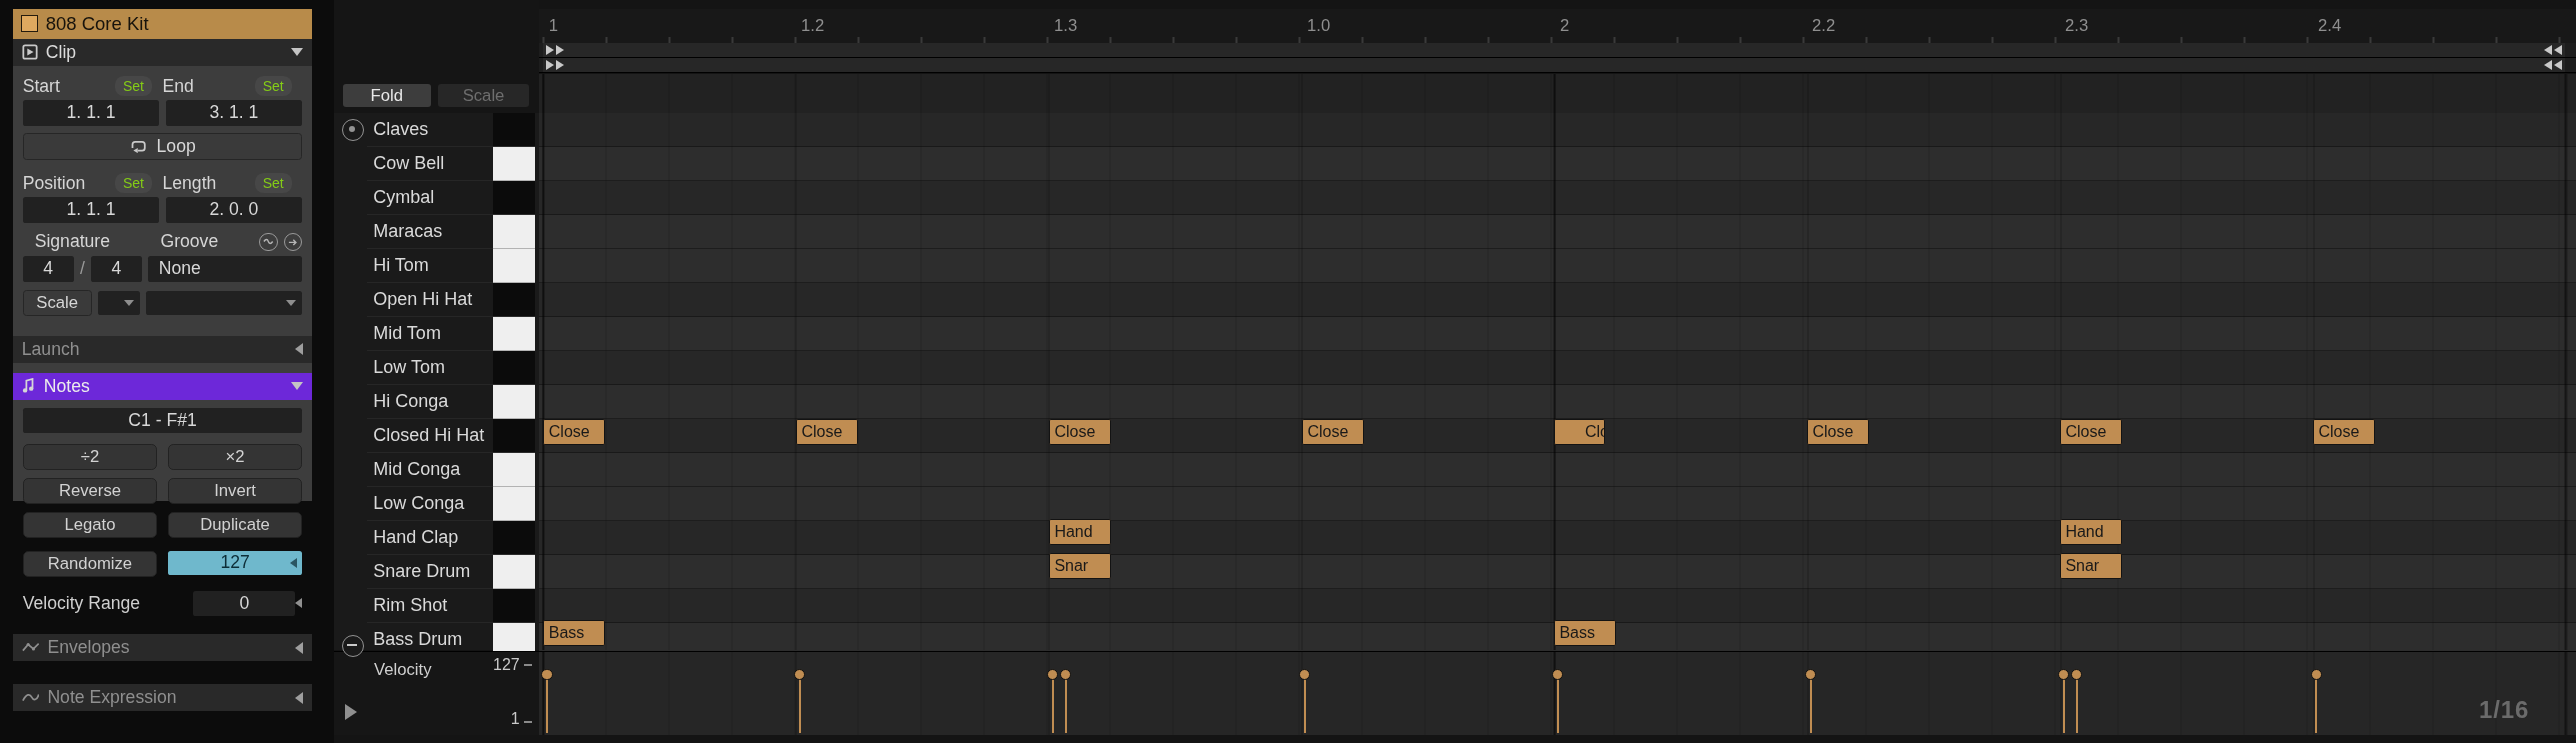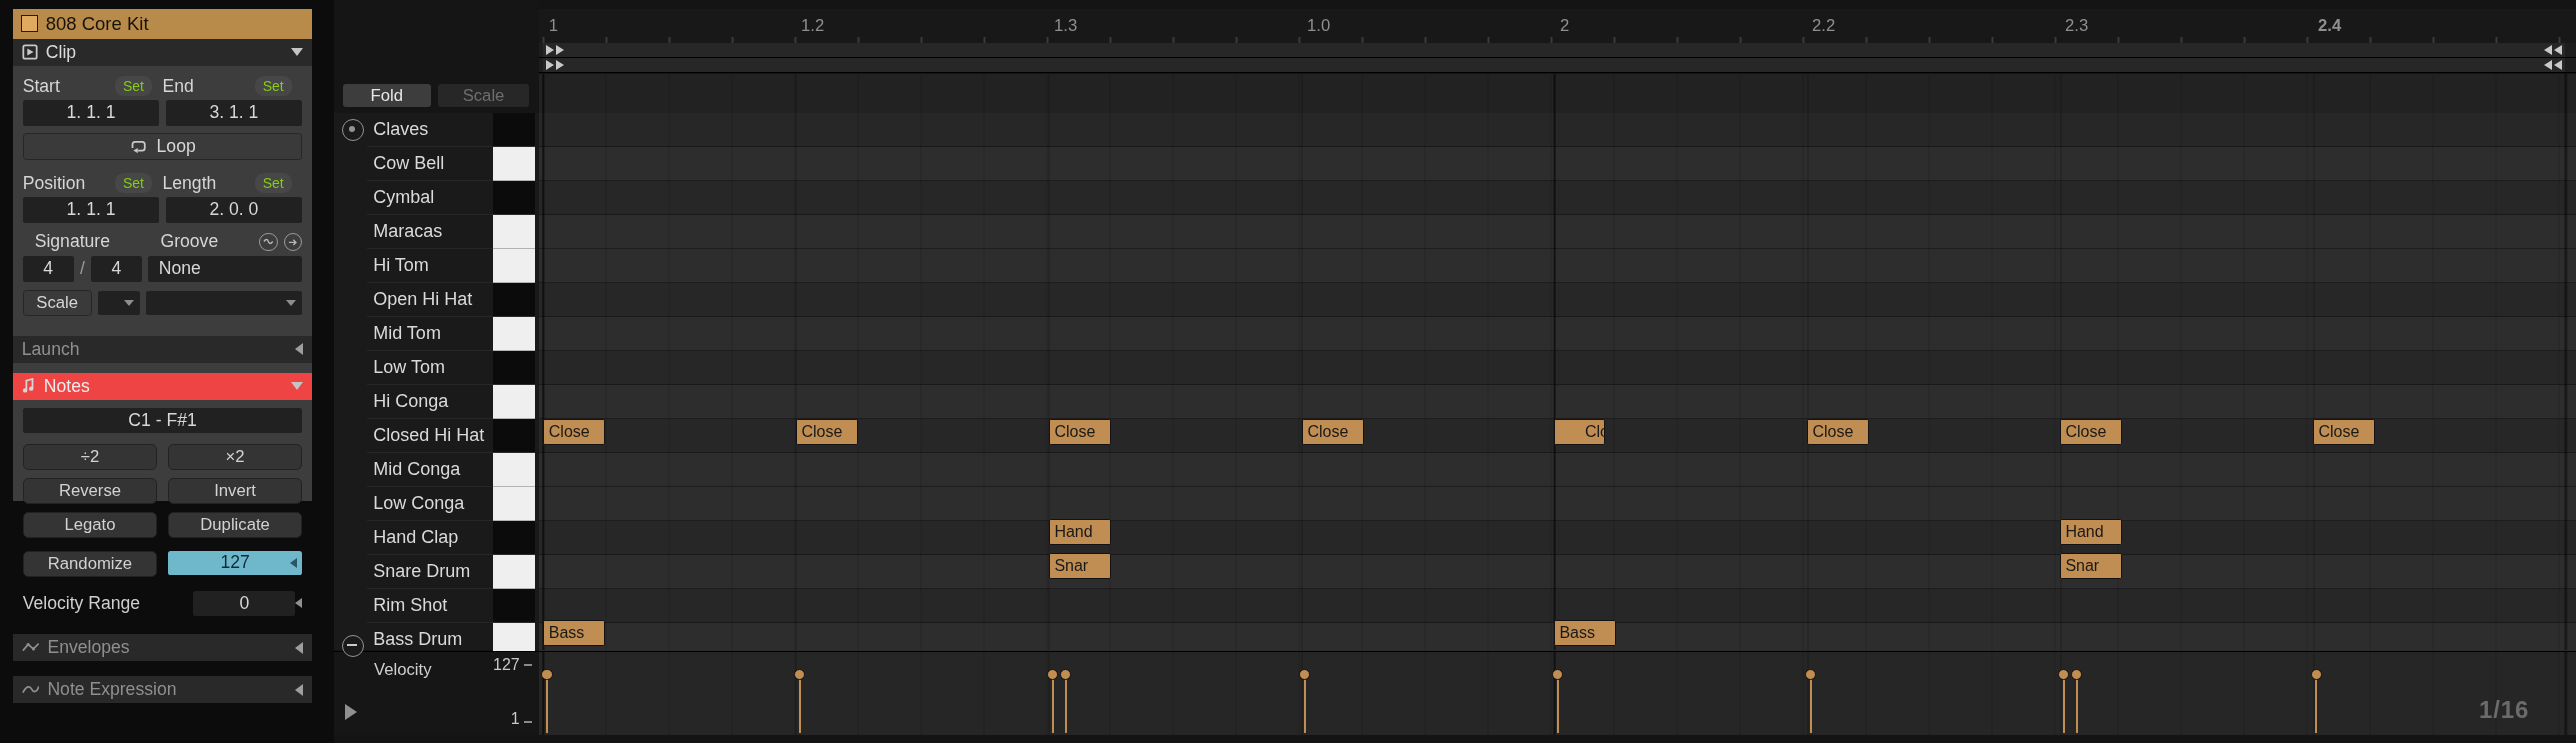"2.4" span.ruler-num { font-weight: bold -> none }
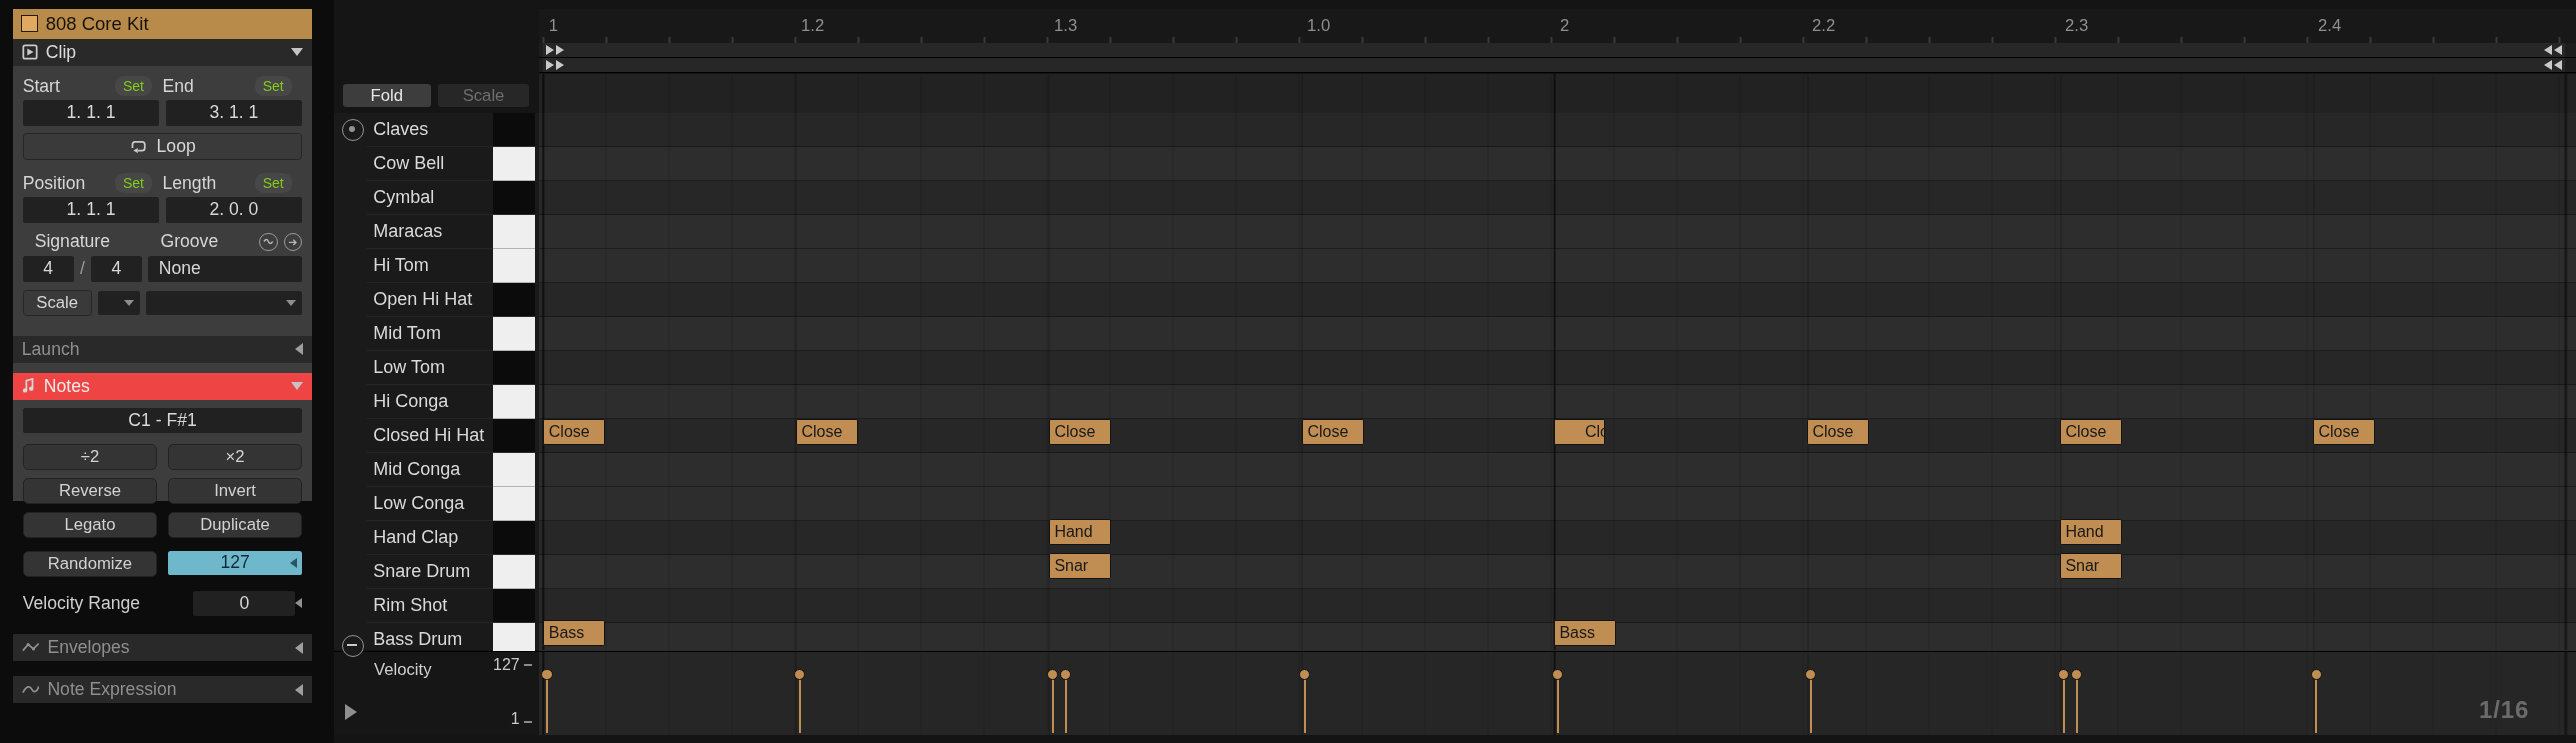"Notes" .section-bar.notes-bar { background: #ef4444 -> #6d28d9 }
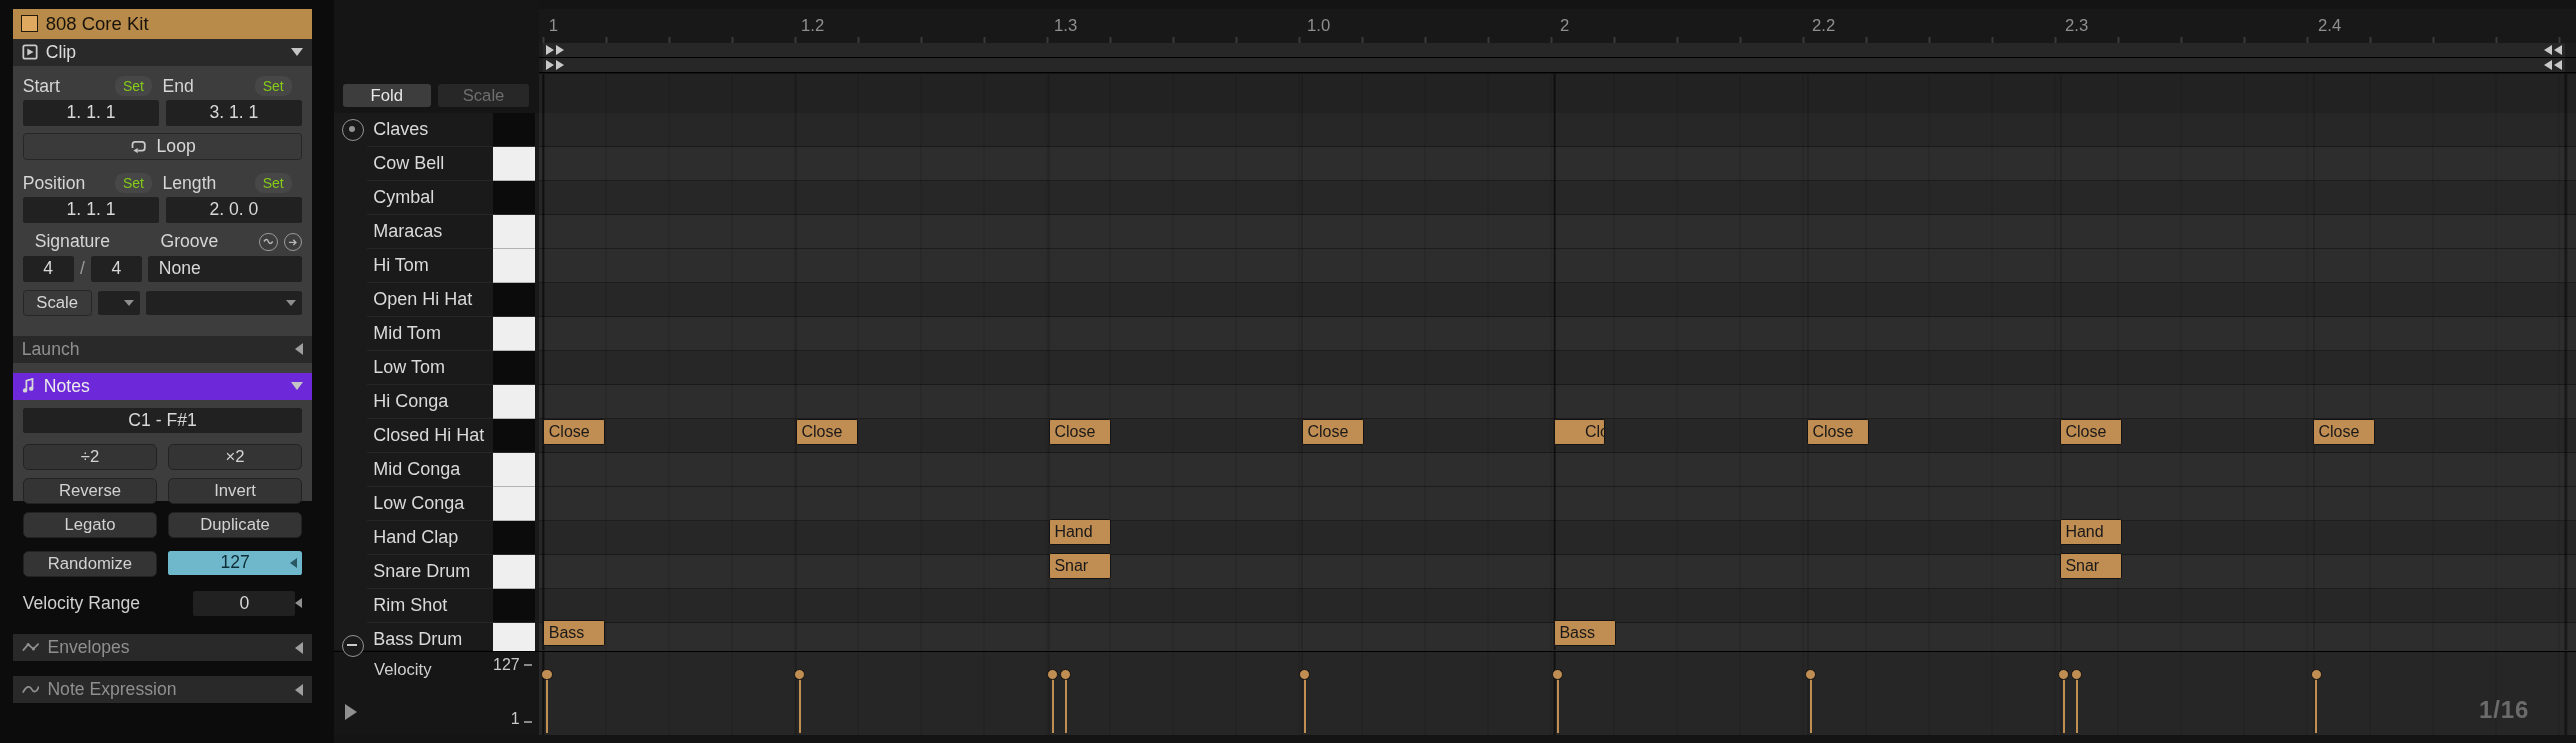"Note Expression" .nexp-bar { margin-top: 15px -> 23px }
